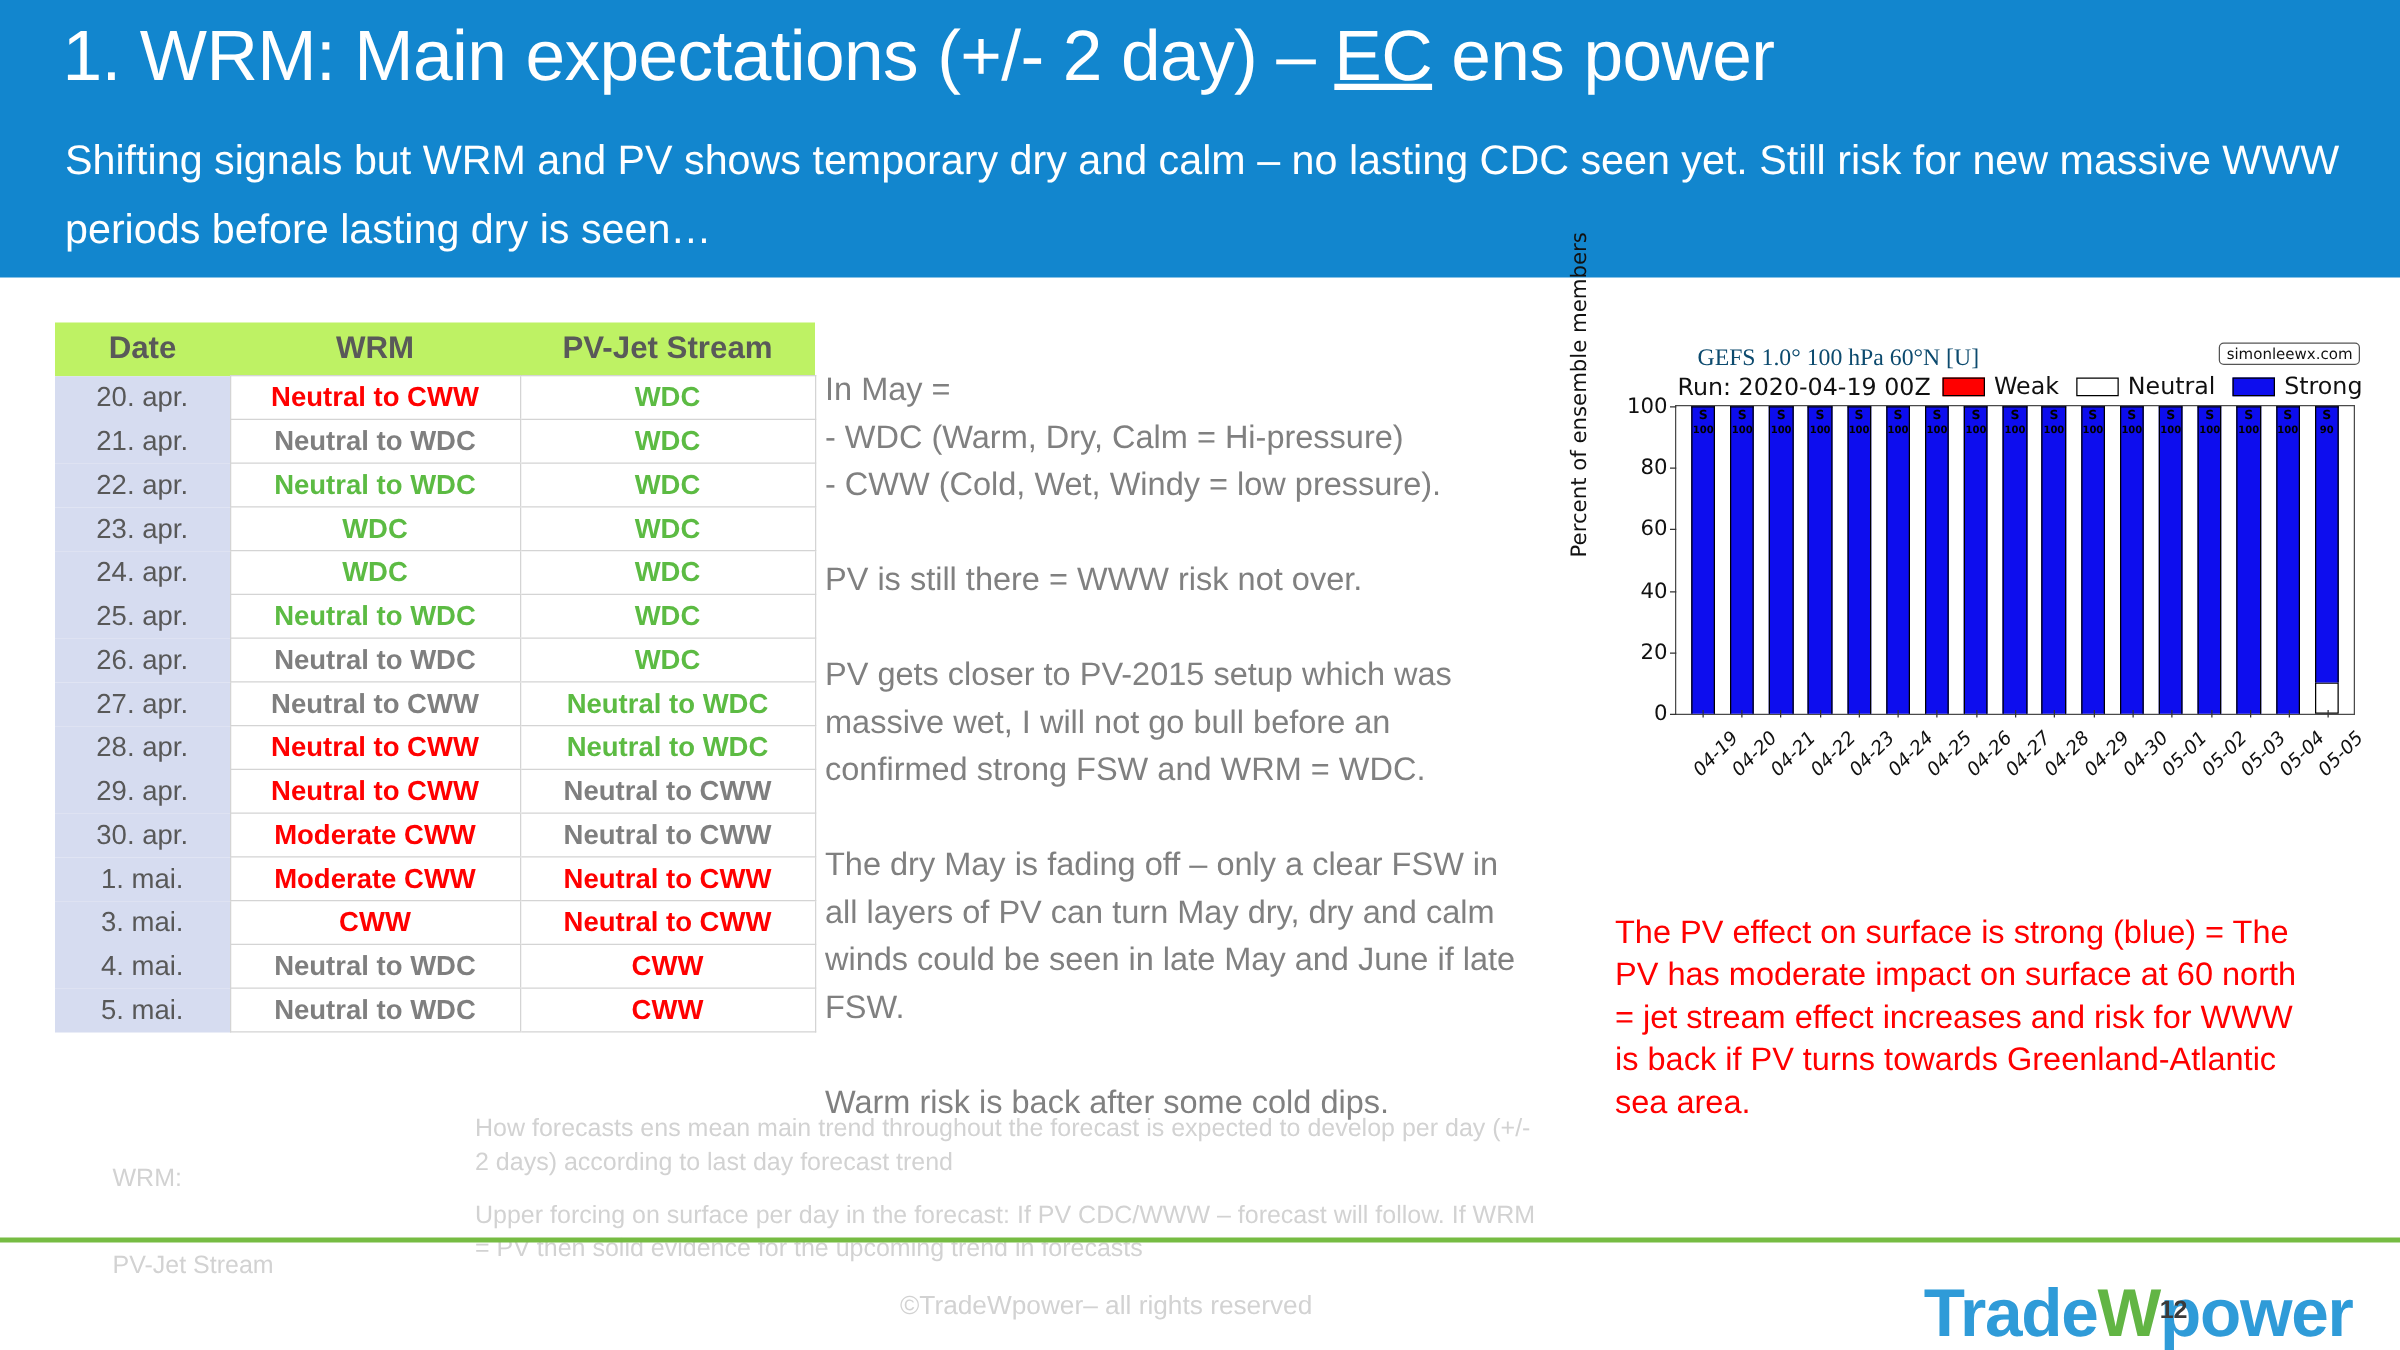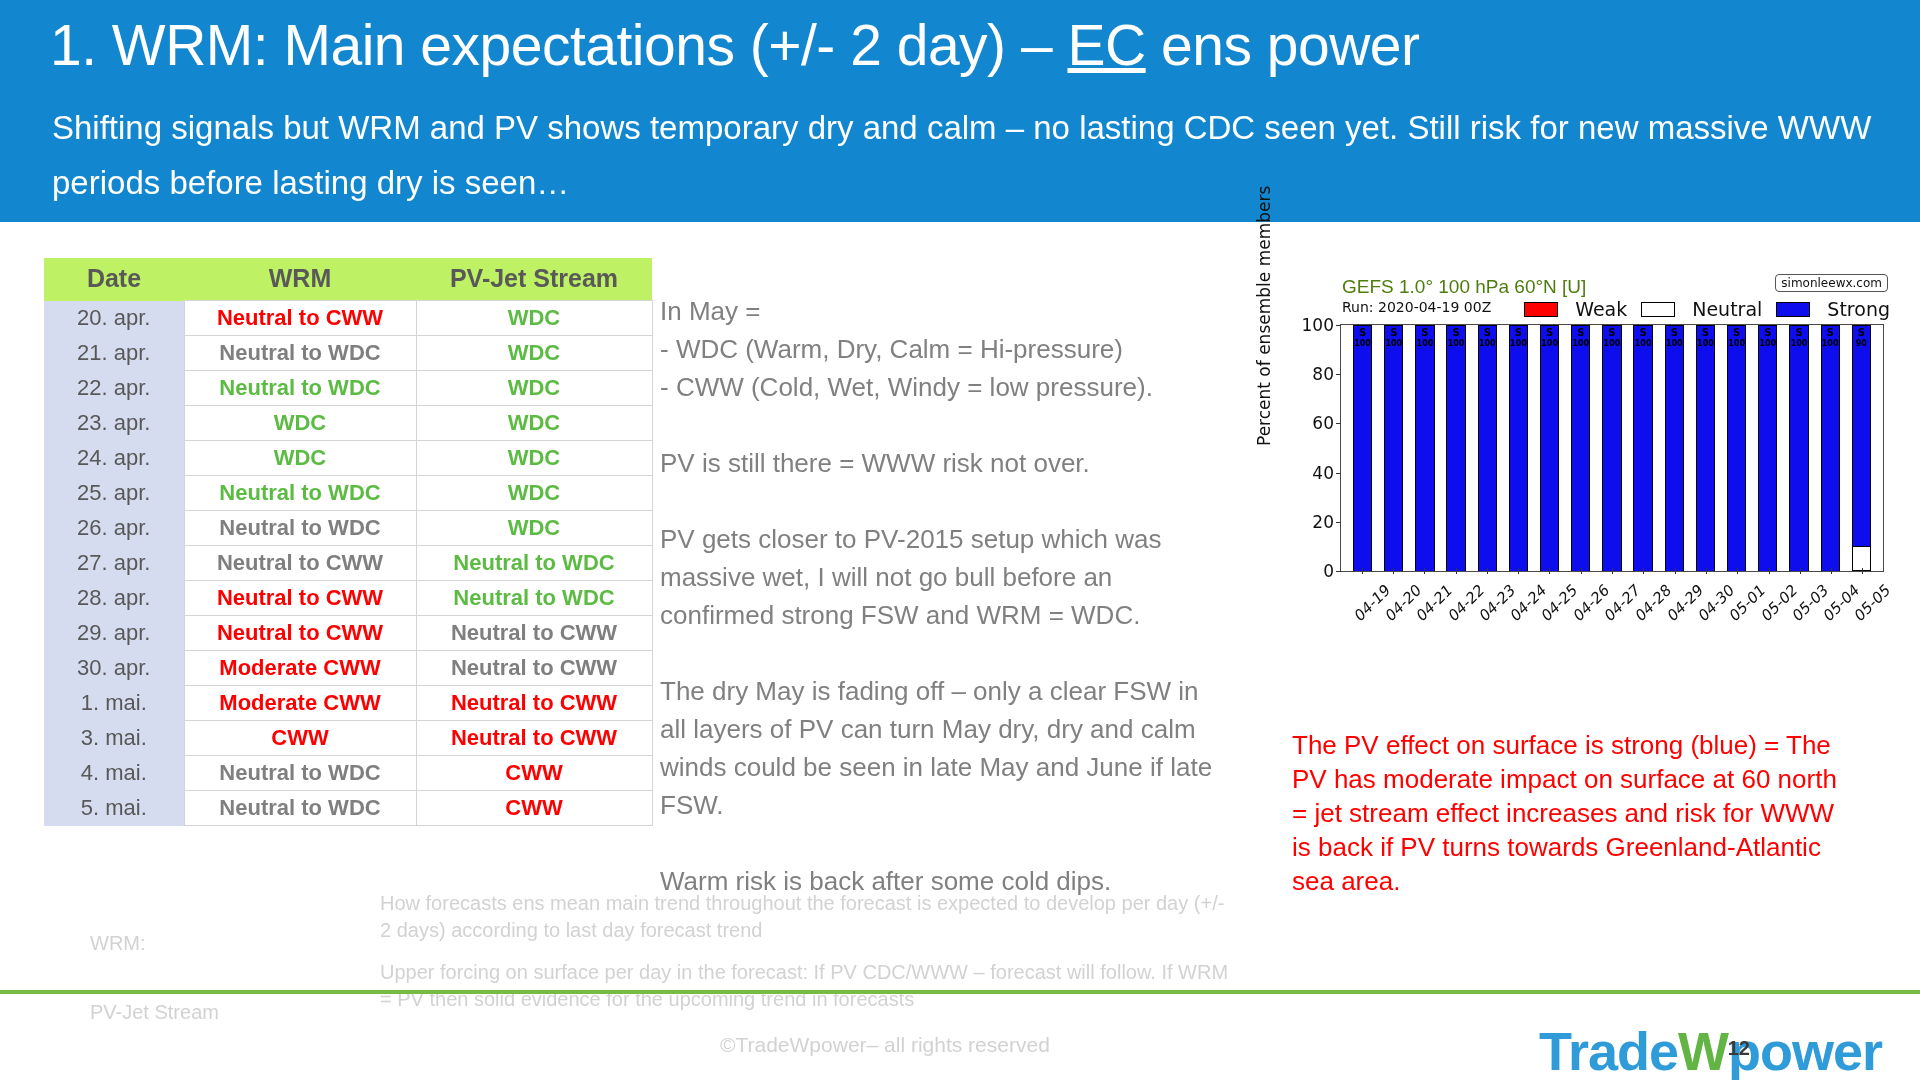"GEFS 1.0° 100 hPa 60°N" #chart-title { color: #4d7c0f -> #0c4a6e; font-family: Liberation Sans, sans-serif -> Liberation Serif, serif; left: 70px -> 86px }
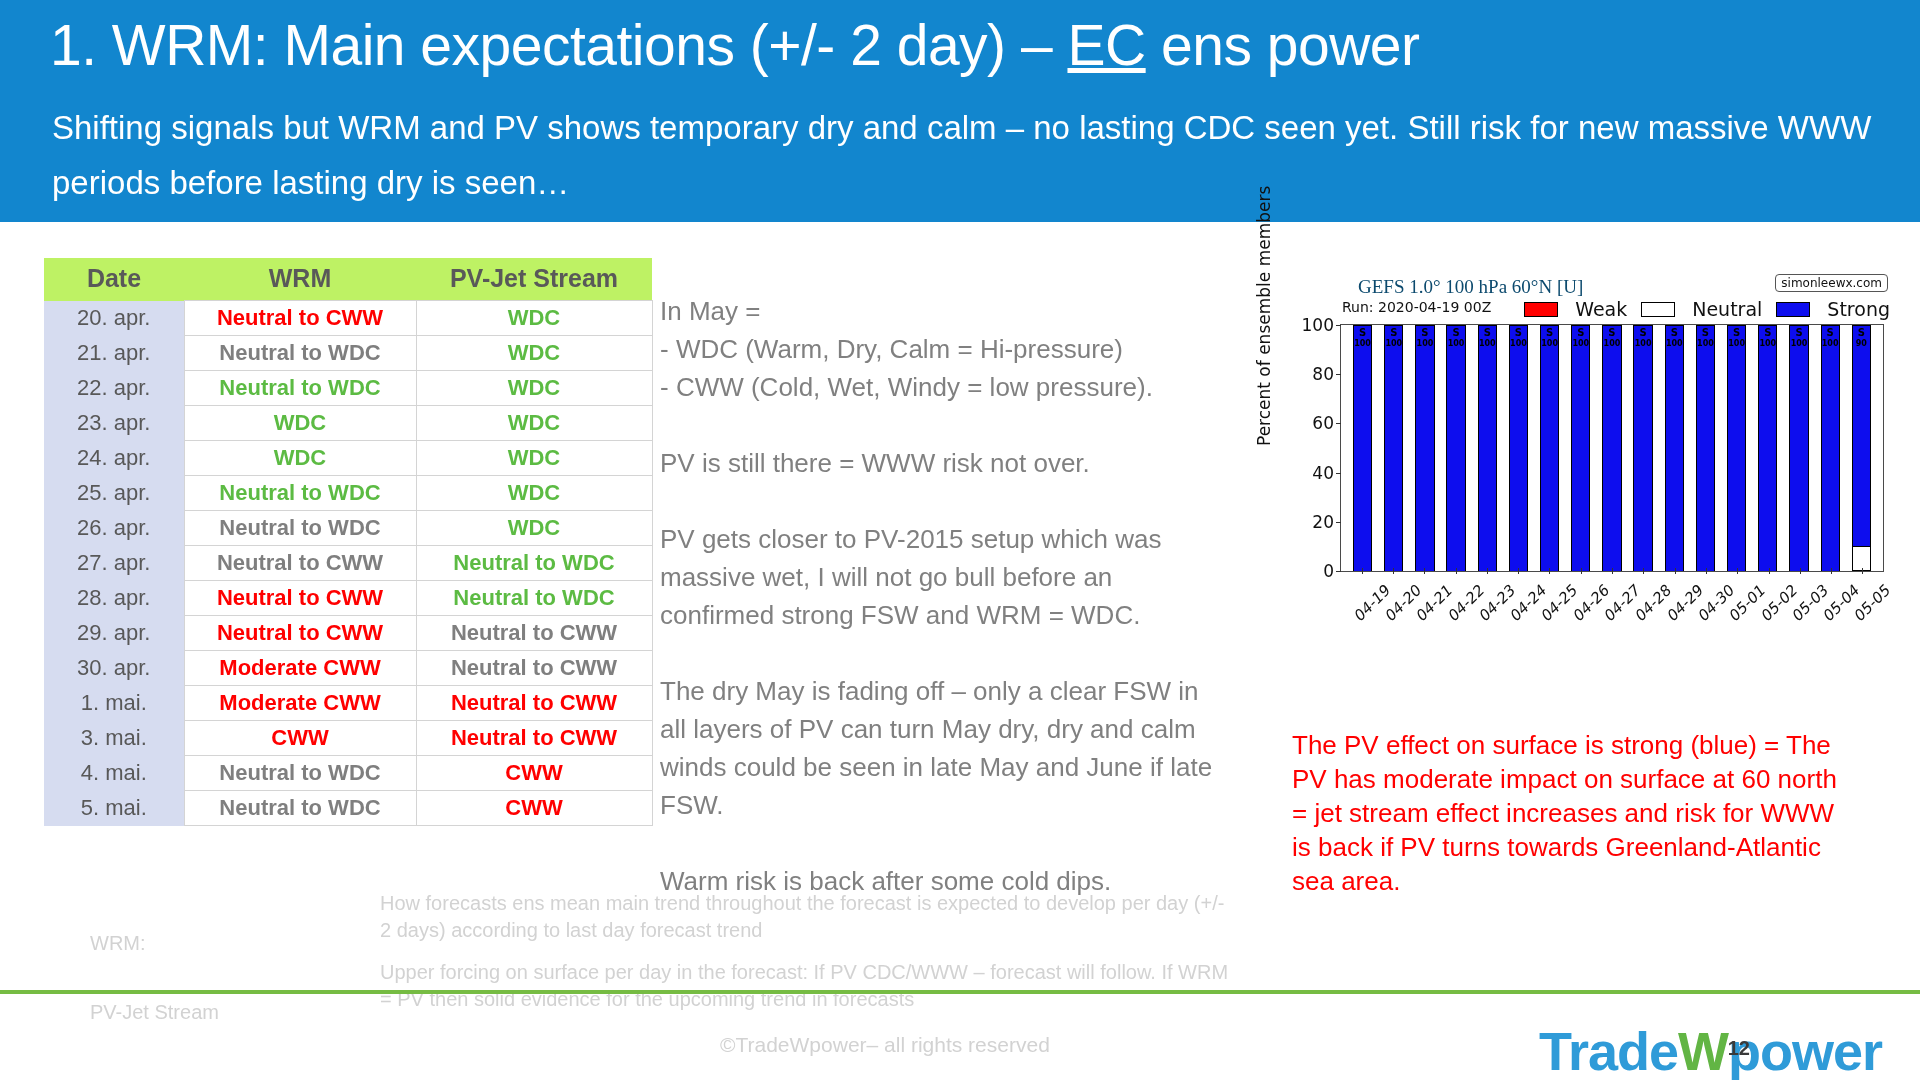"Run: 2020-04-19 00Z" #chart-run { font-size: 14px -> 19px }
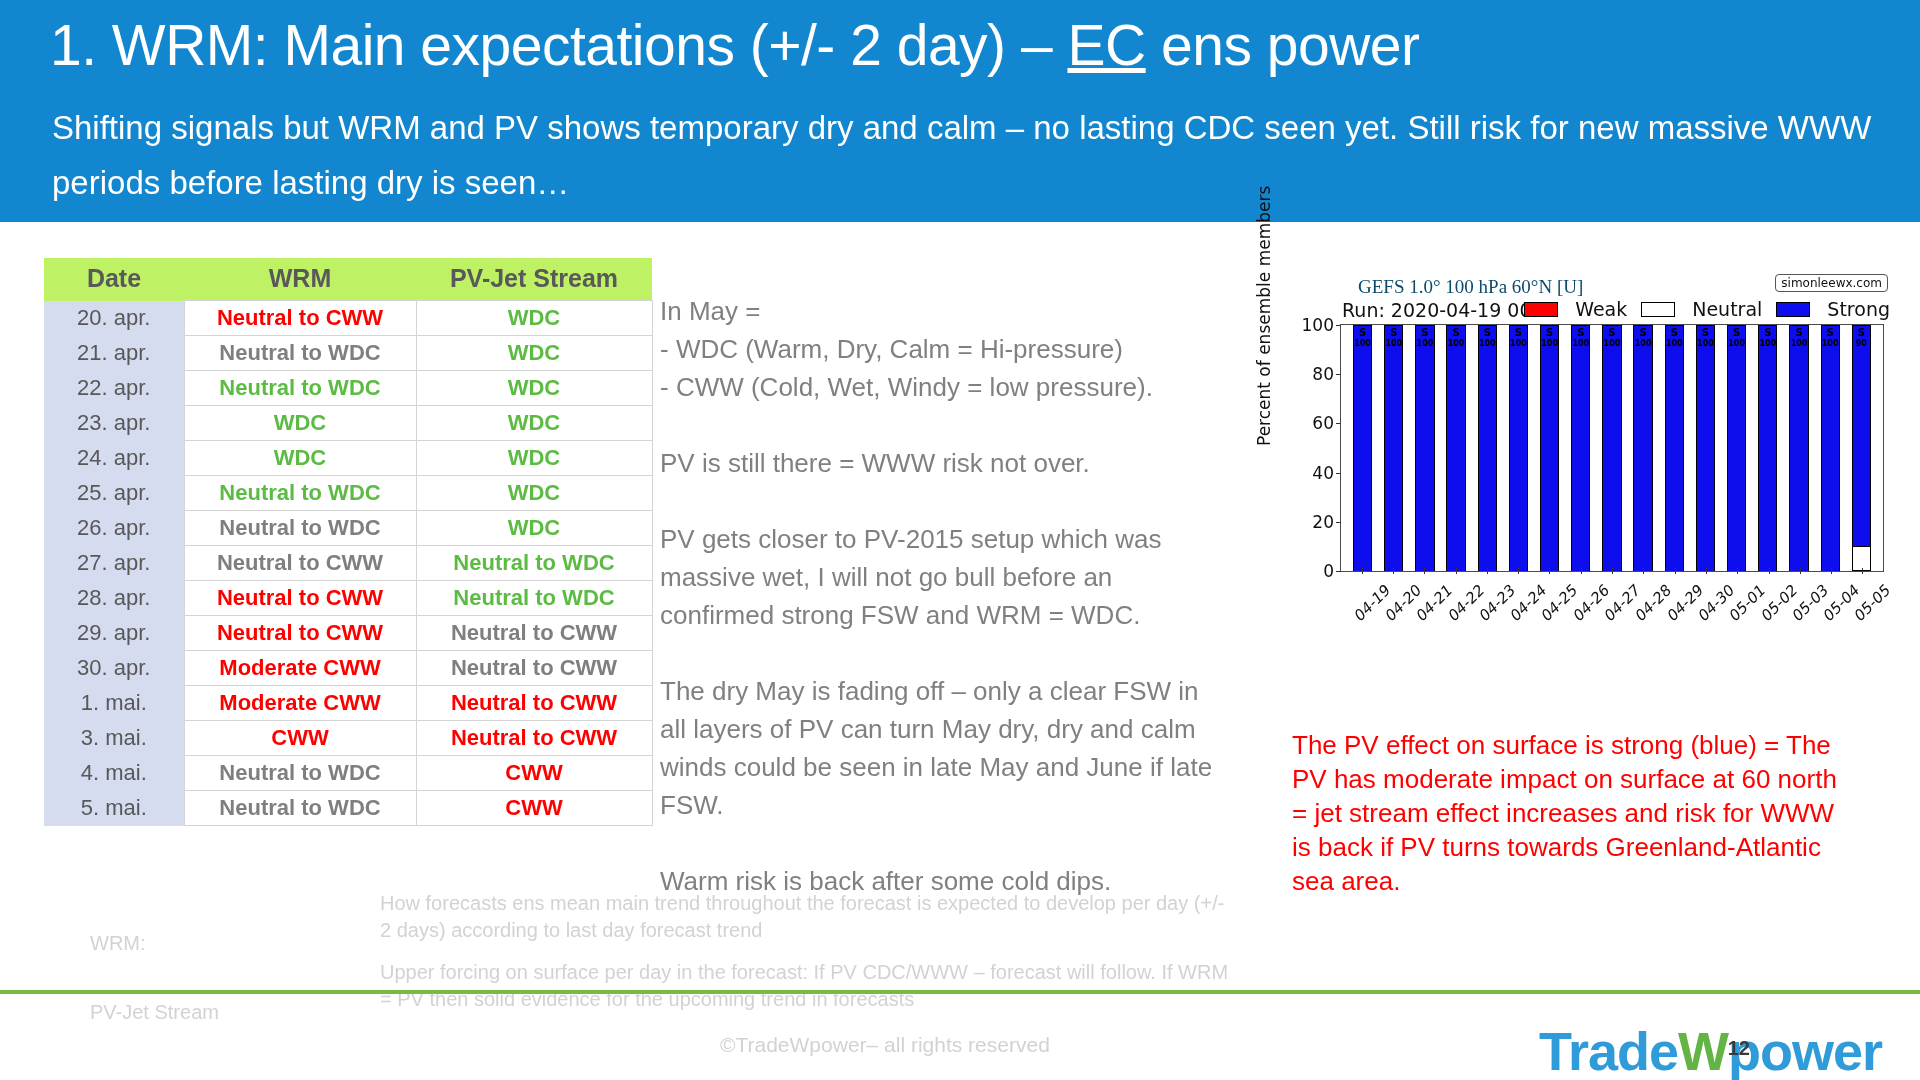"Weak" #legend .li { gap: 17px -> 7px }
